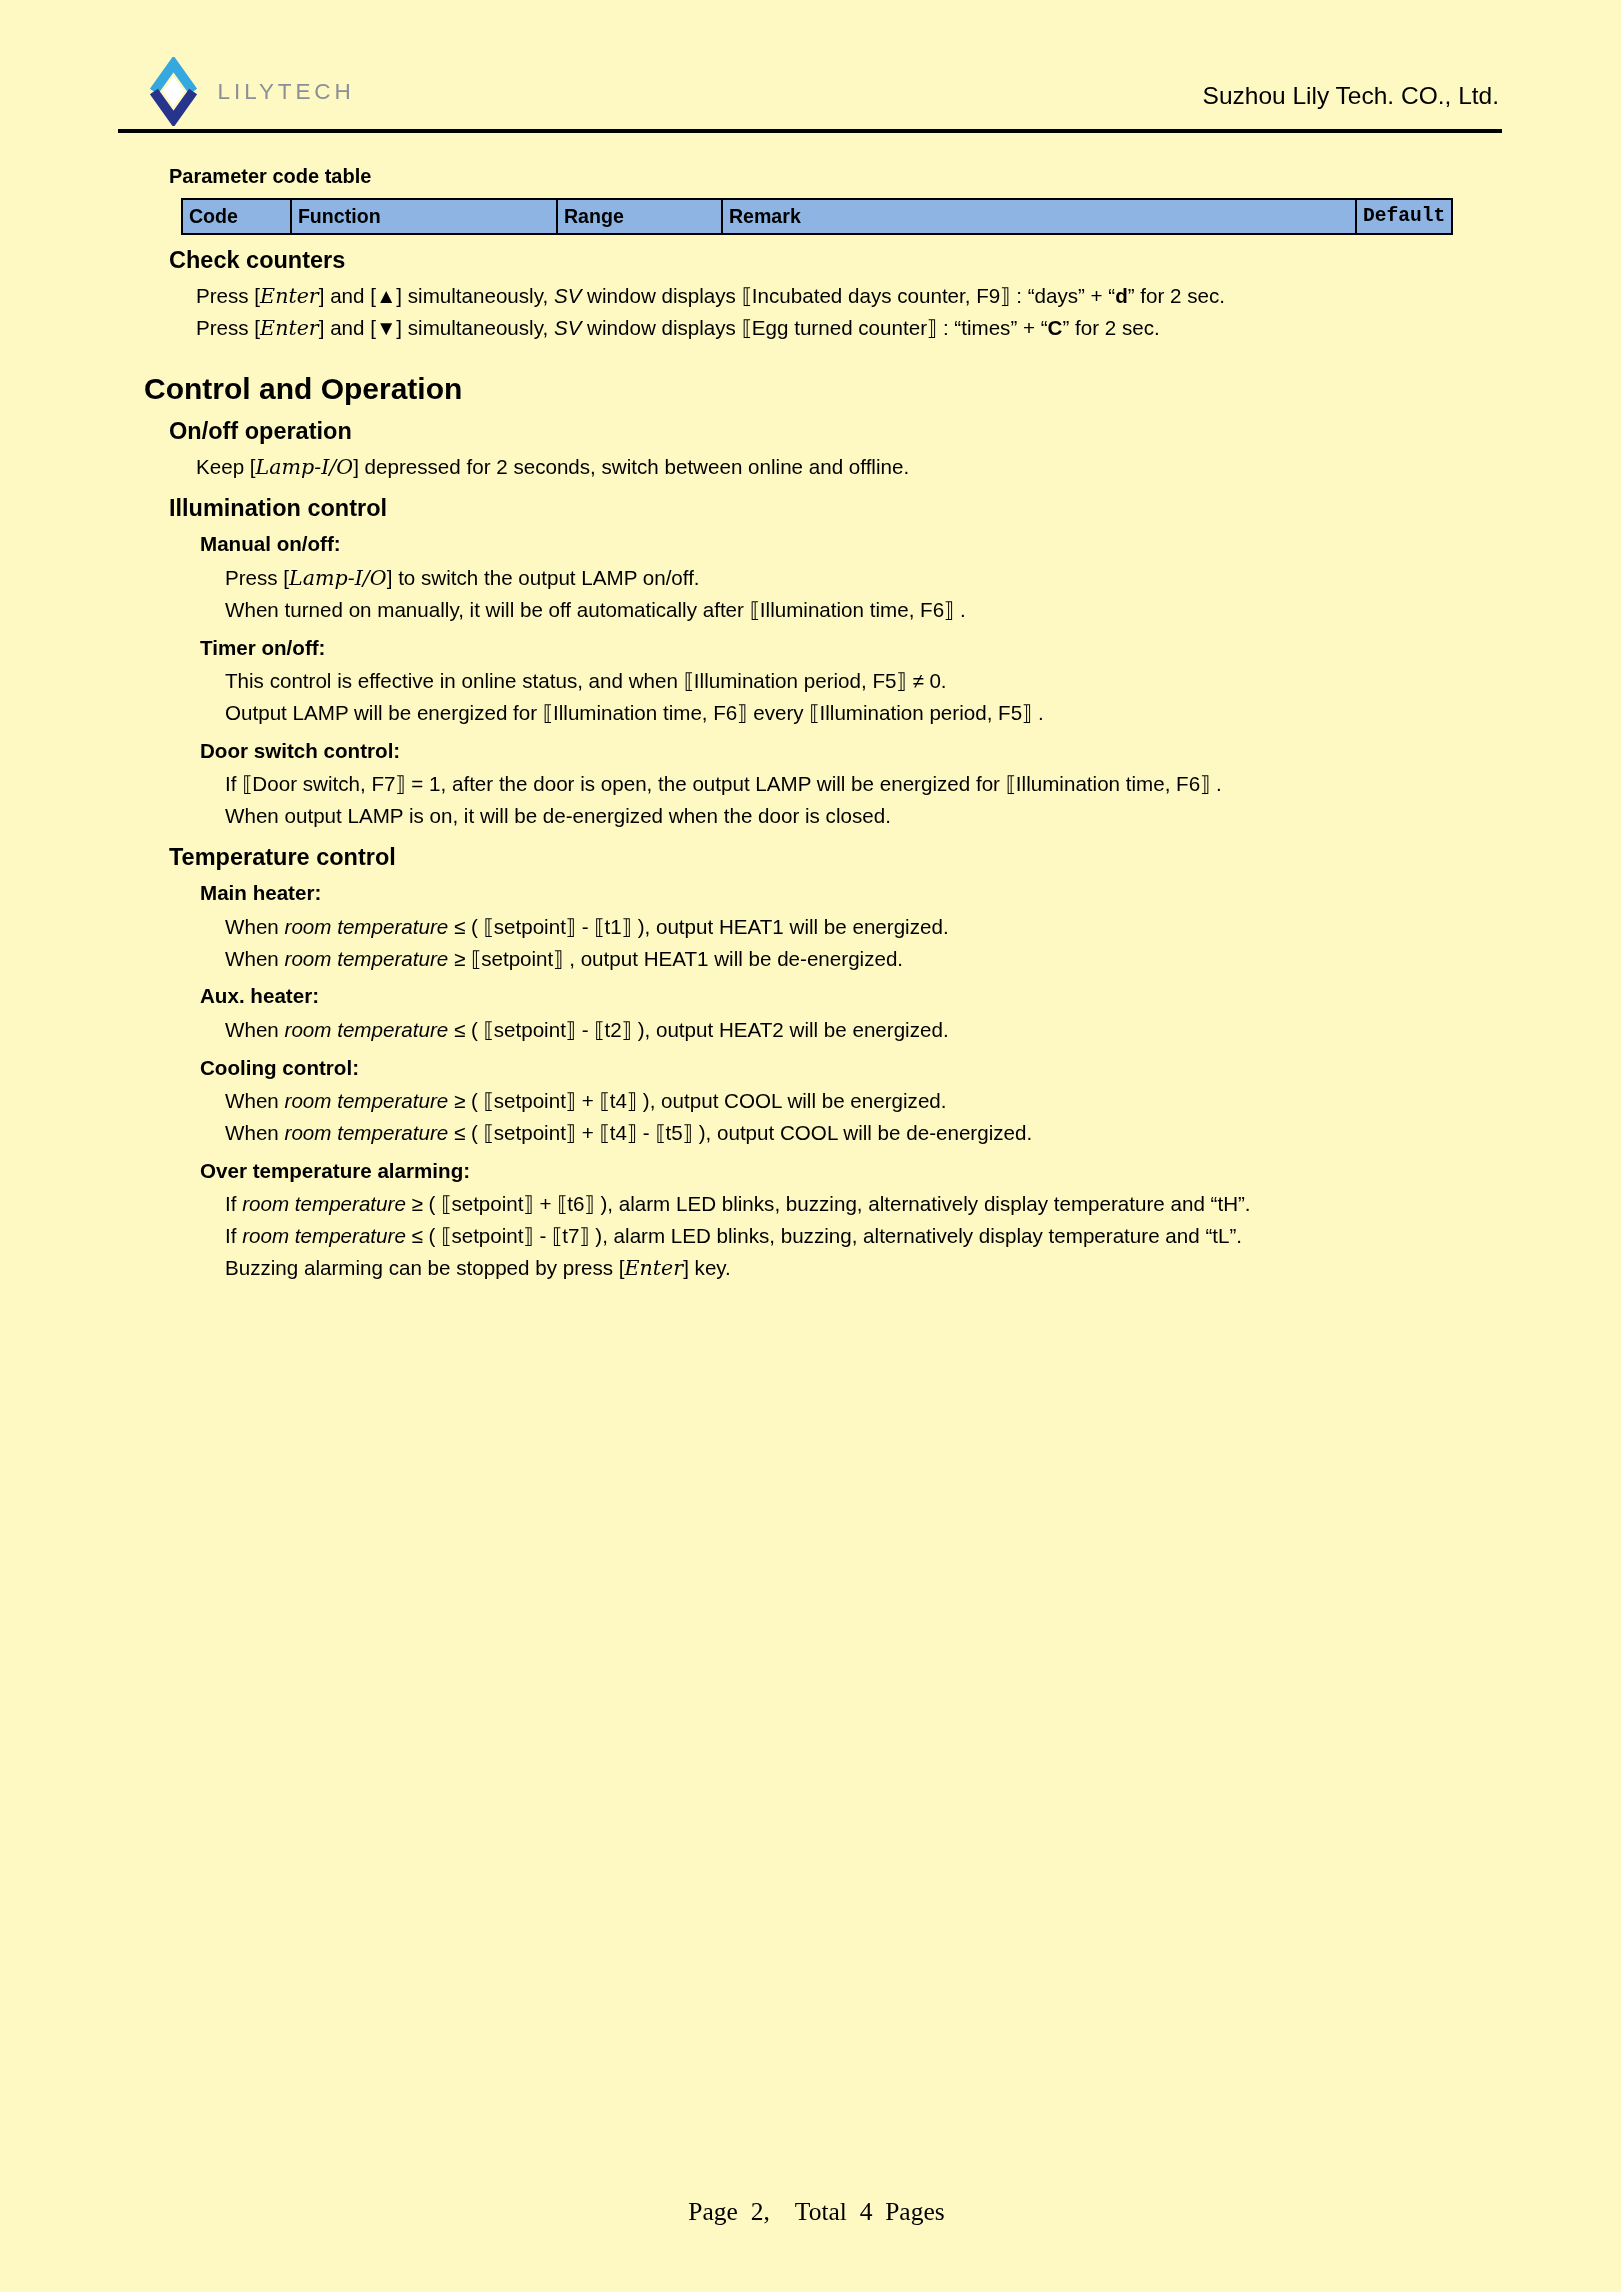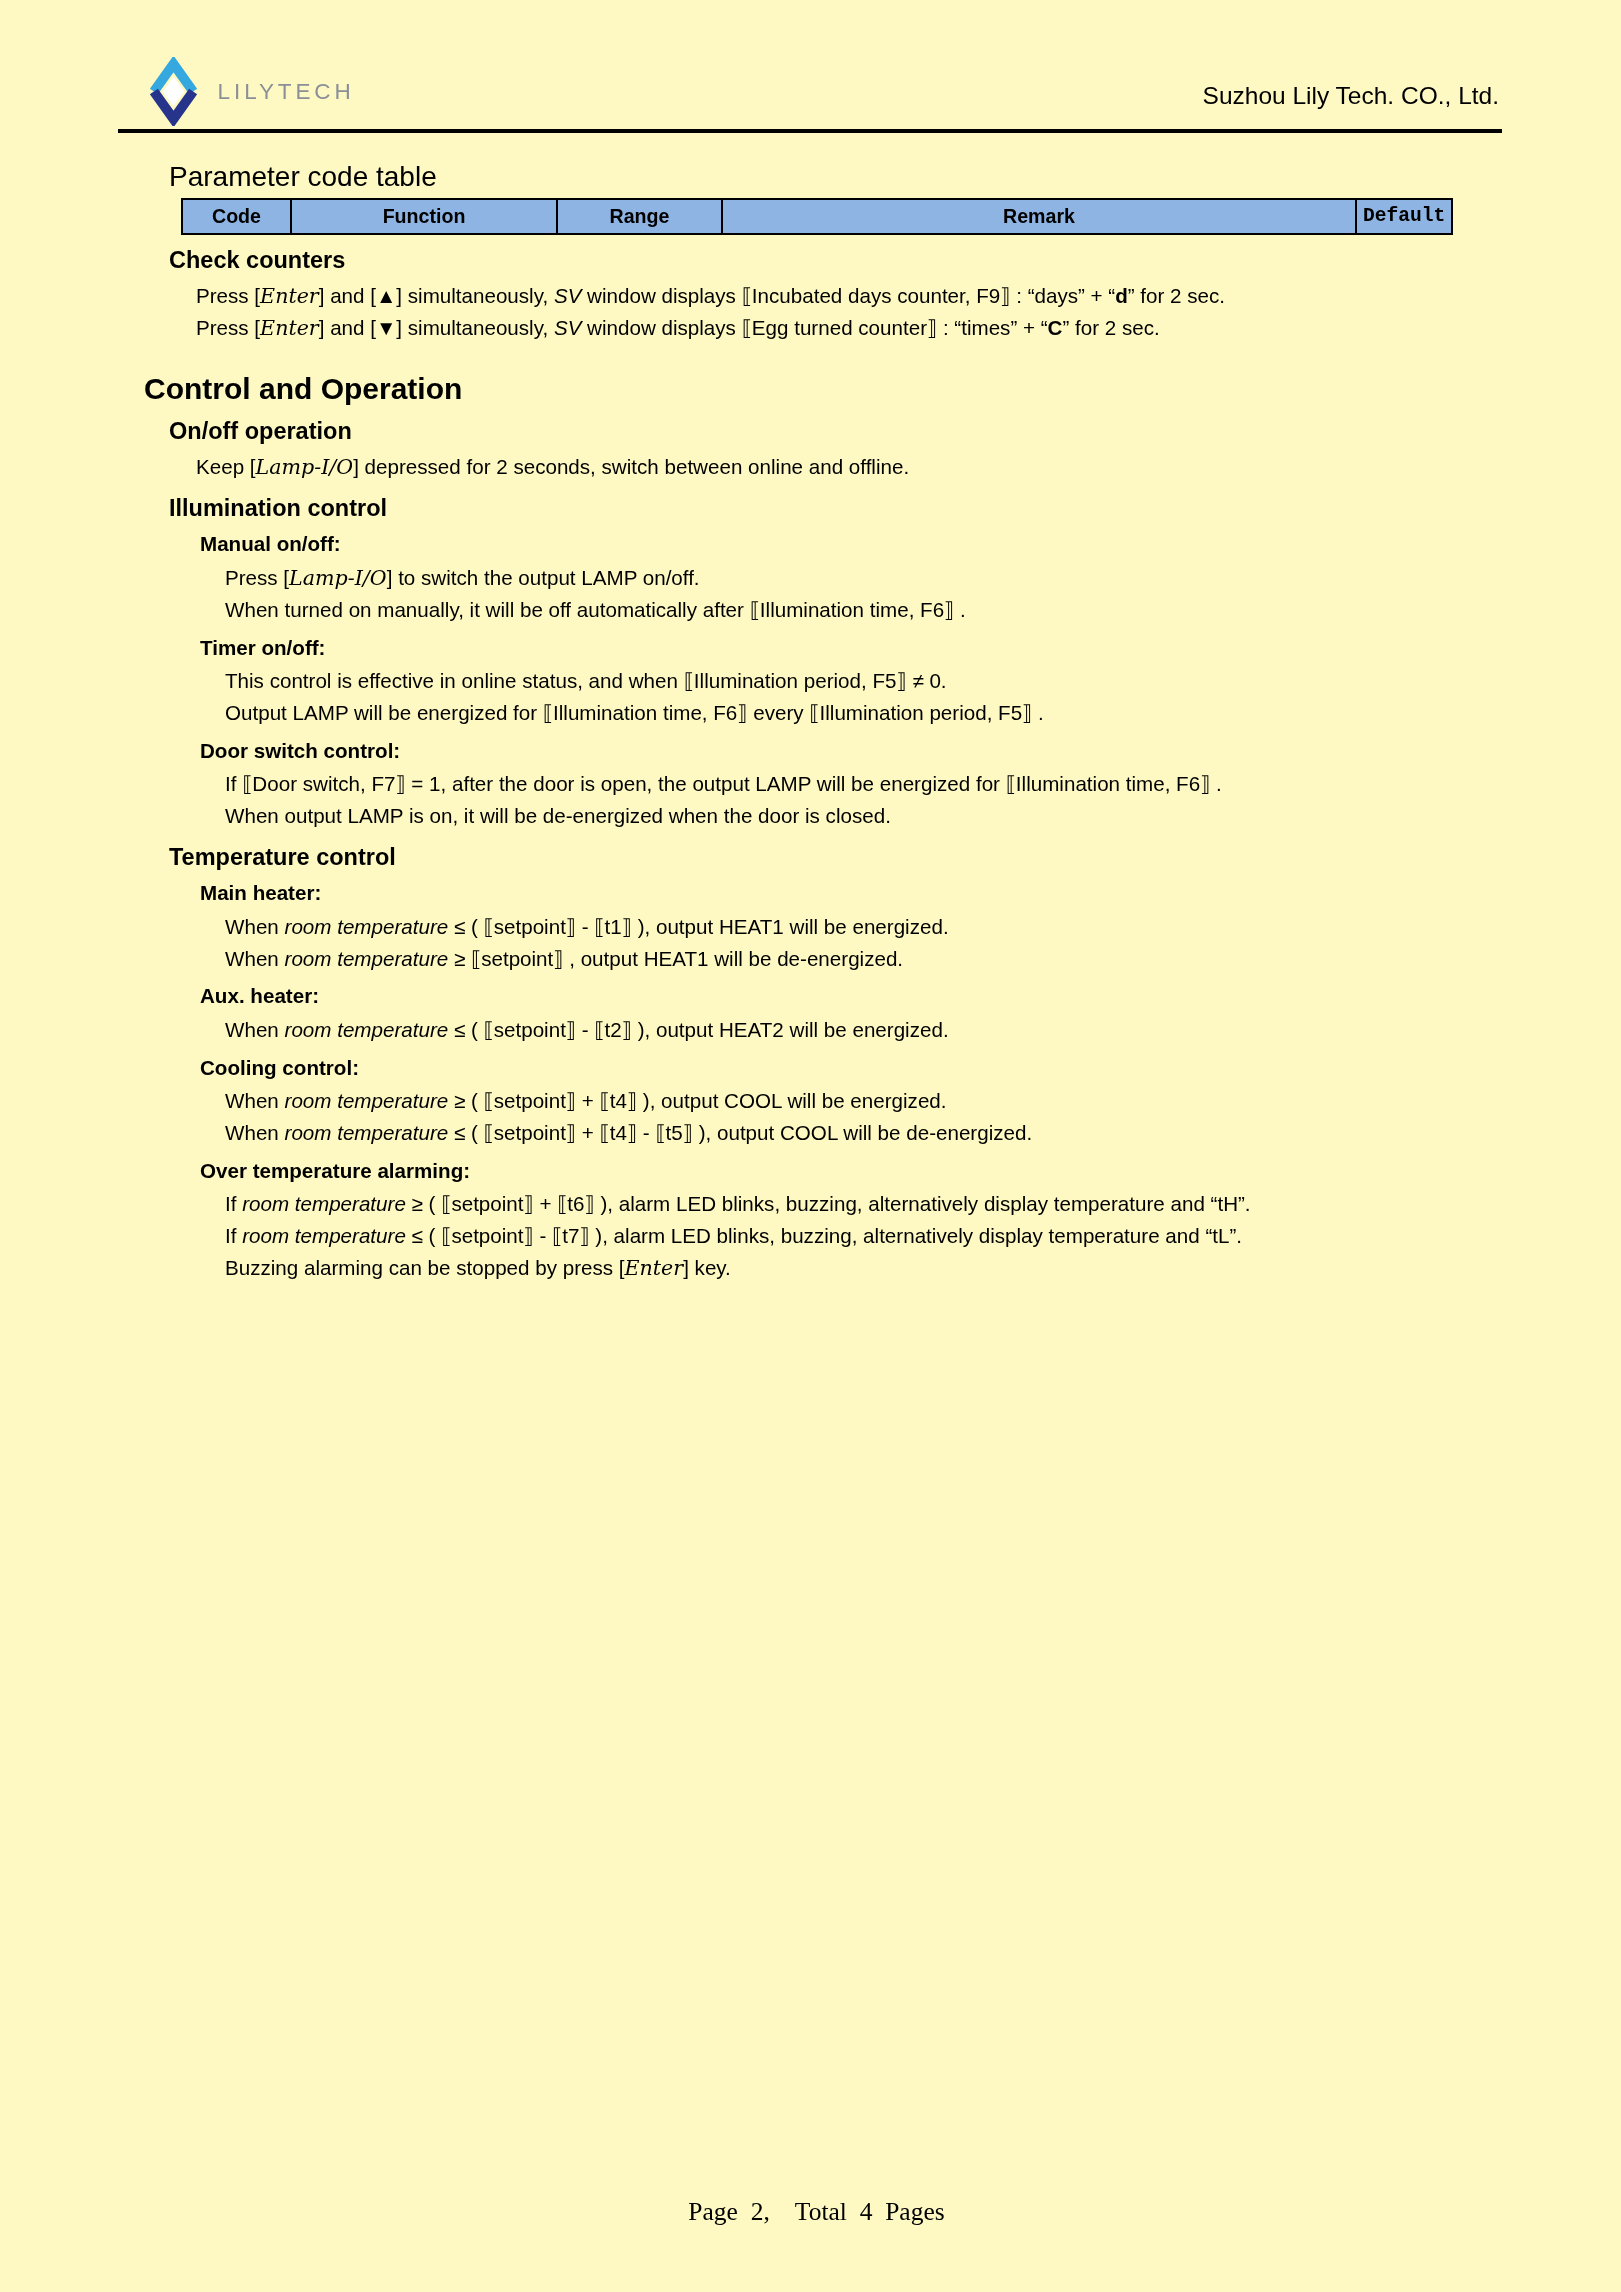"Parameter code table" .h-title { font-size: 28px -> 20px; font-weight: normal -> bold }
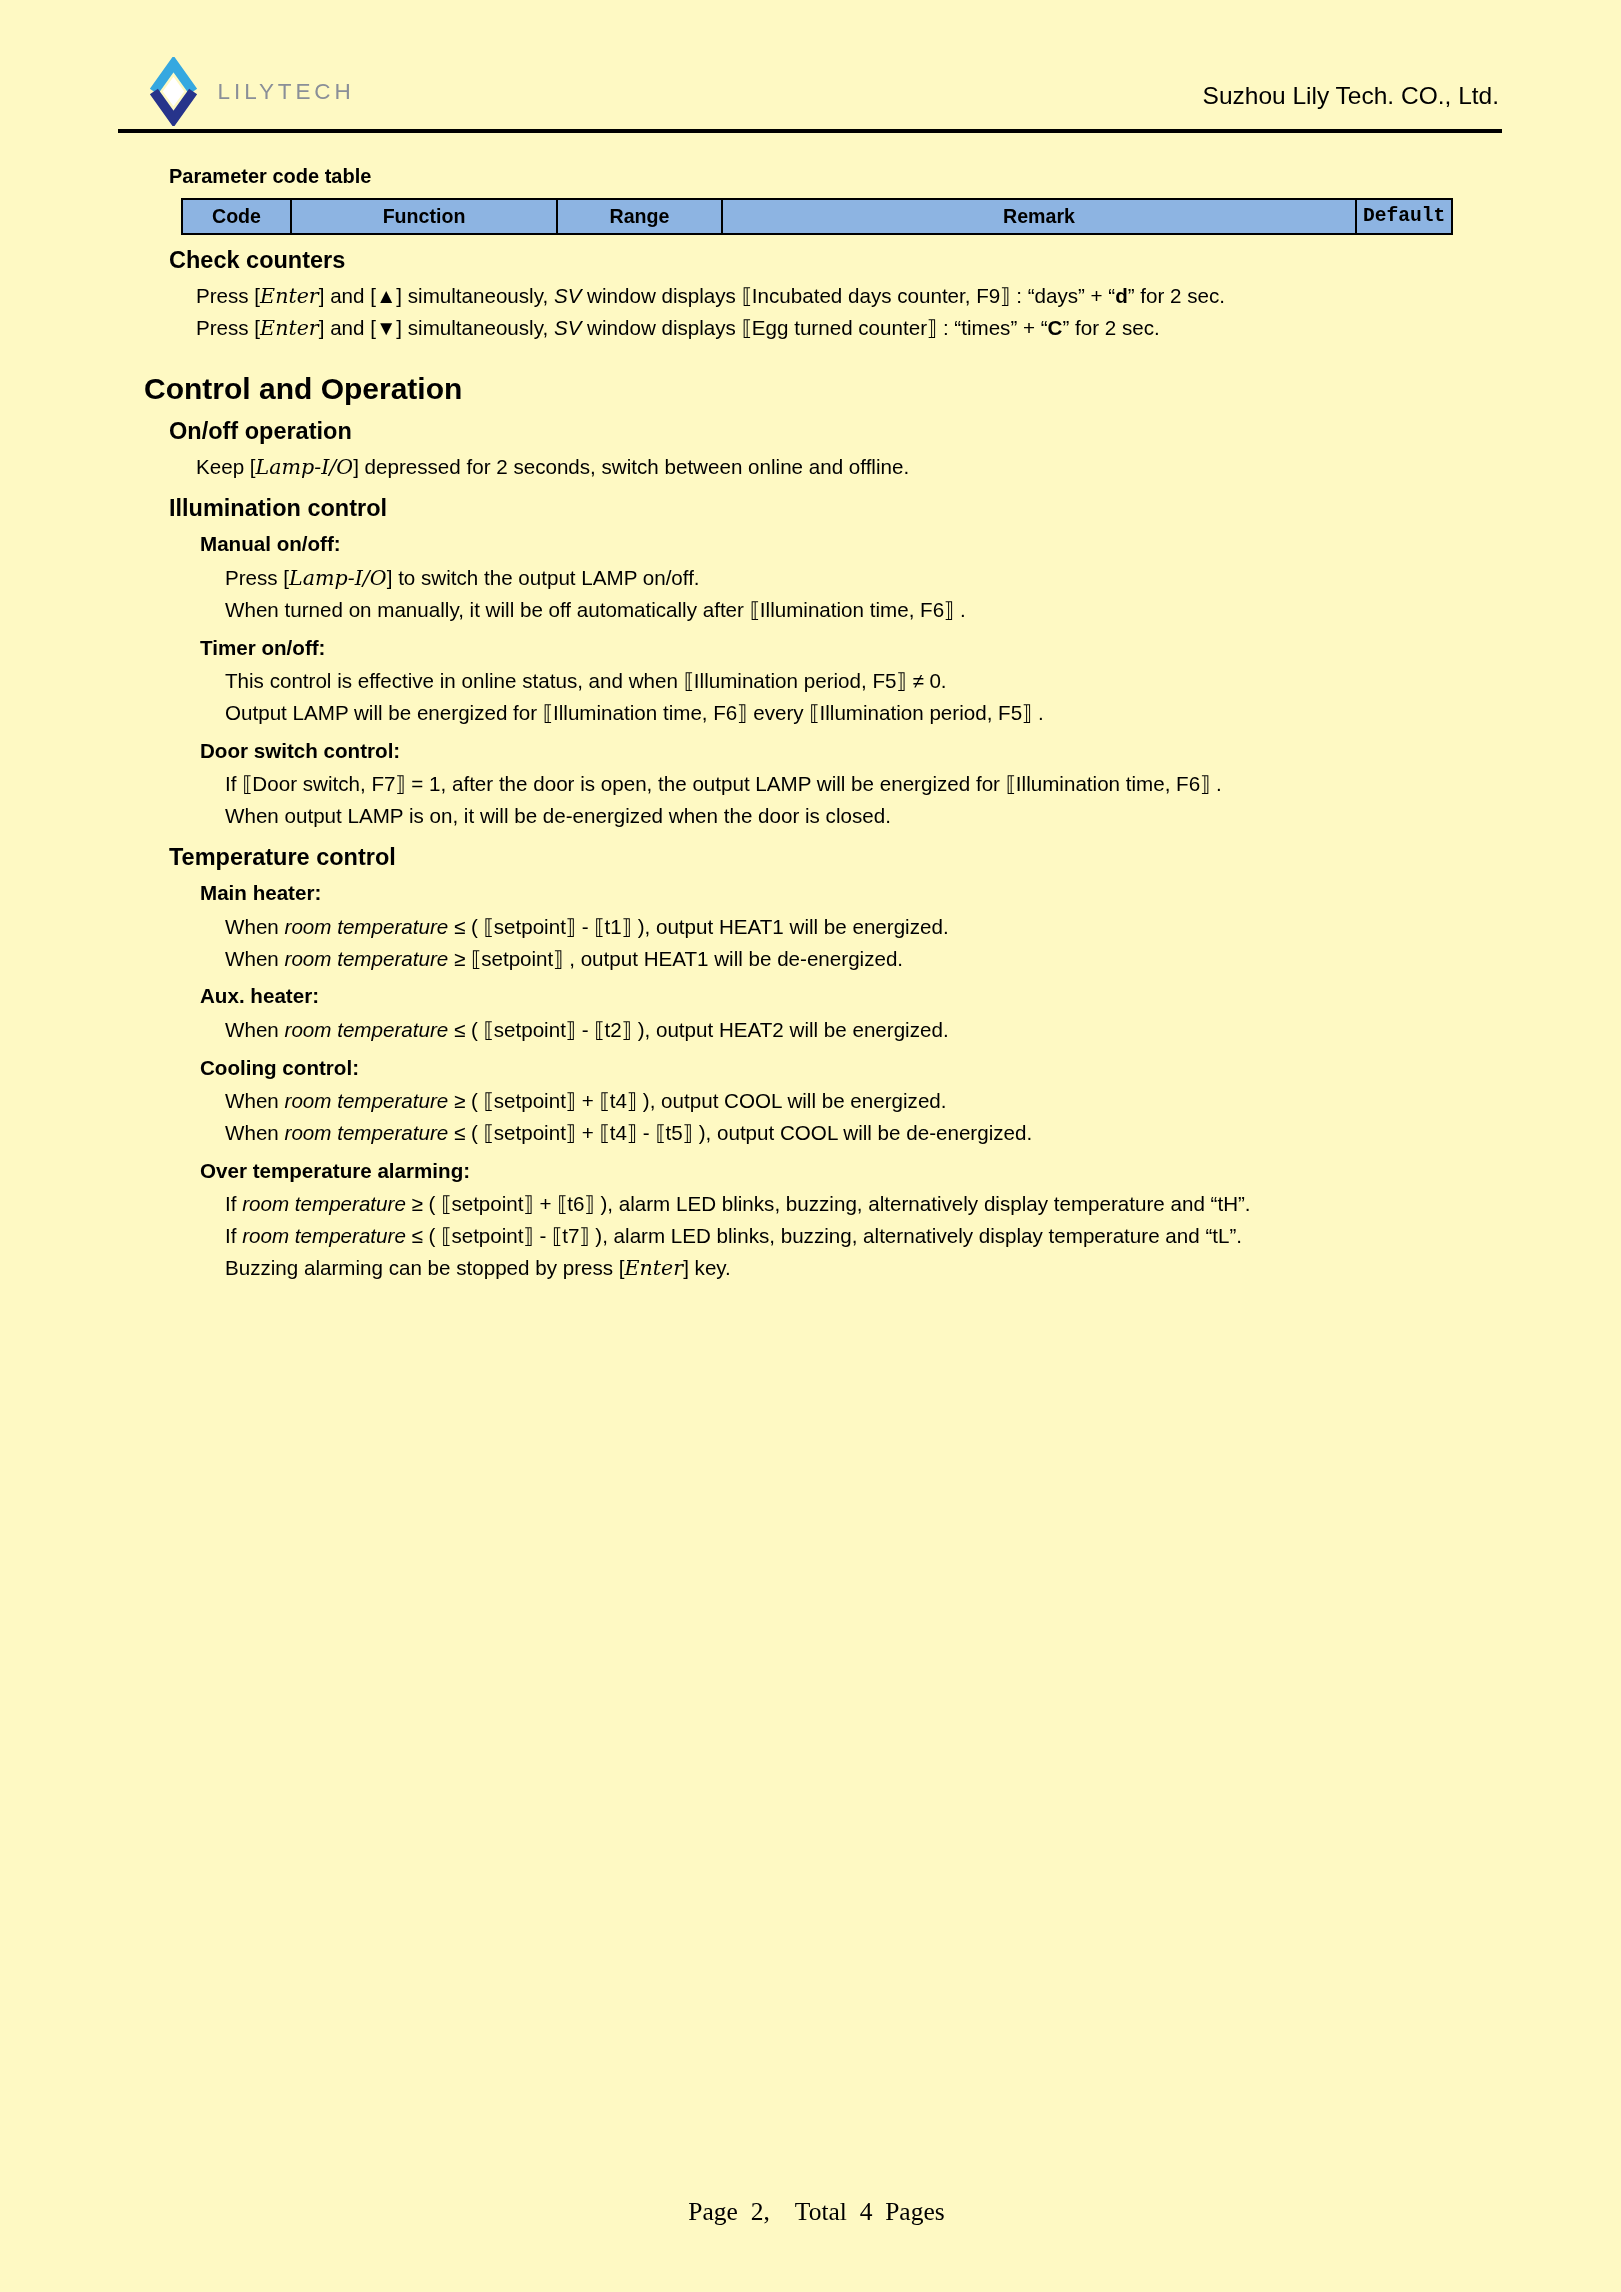"Code" table.ptable th { text-align: center -> left }
